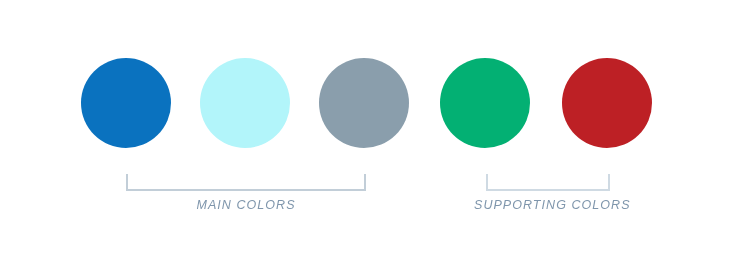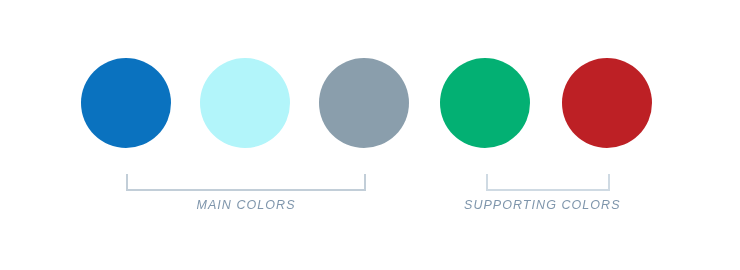"SUPPORTING COLORS" #caption-supporting { left: 464px -> 474px }
